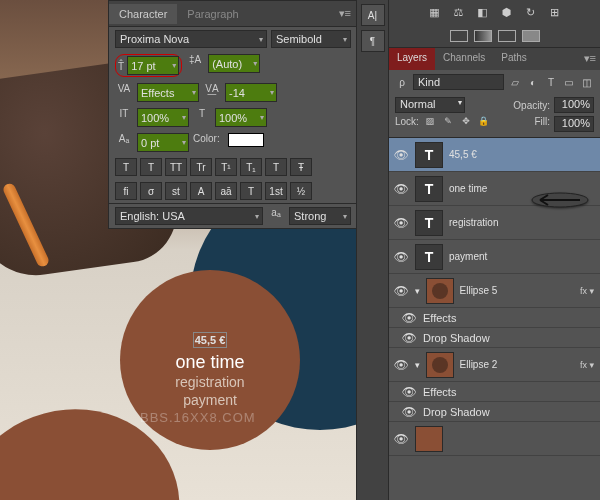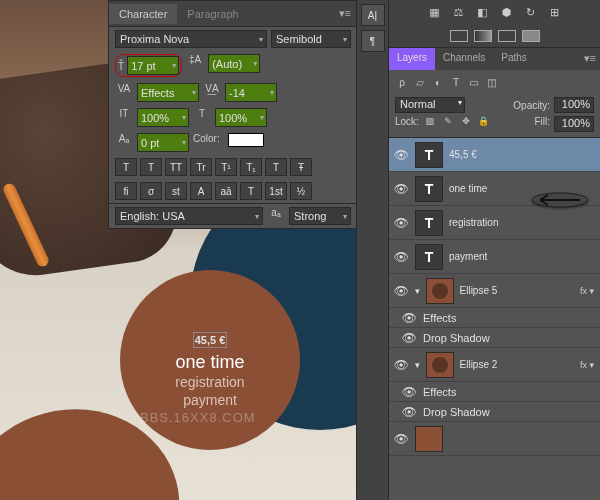"Layers" .ltab.active { background: #8b5cf6 -> #7f1d1d }
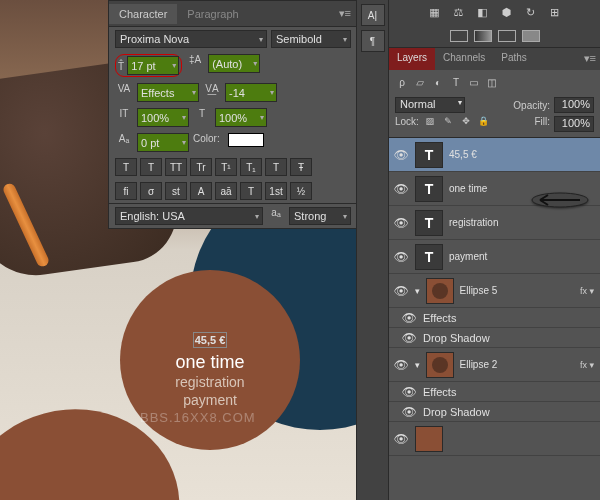"Kind" div.kind { html: none -> <div>Kind</div> }
